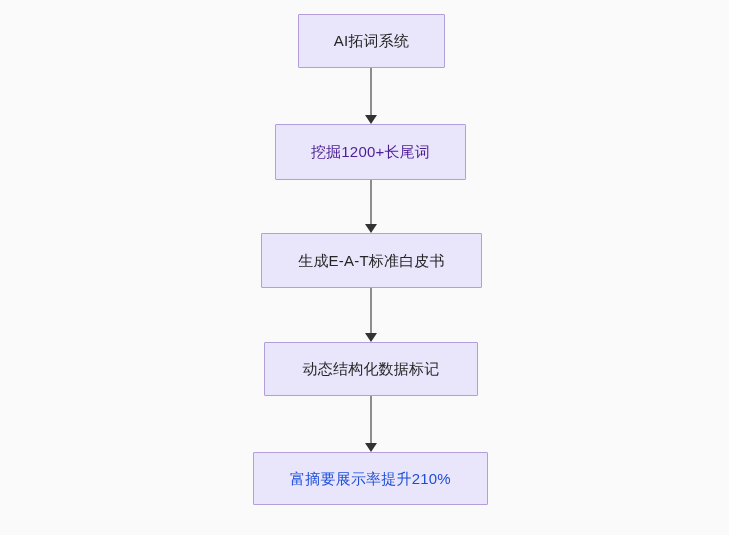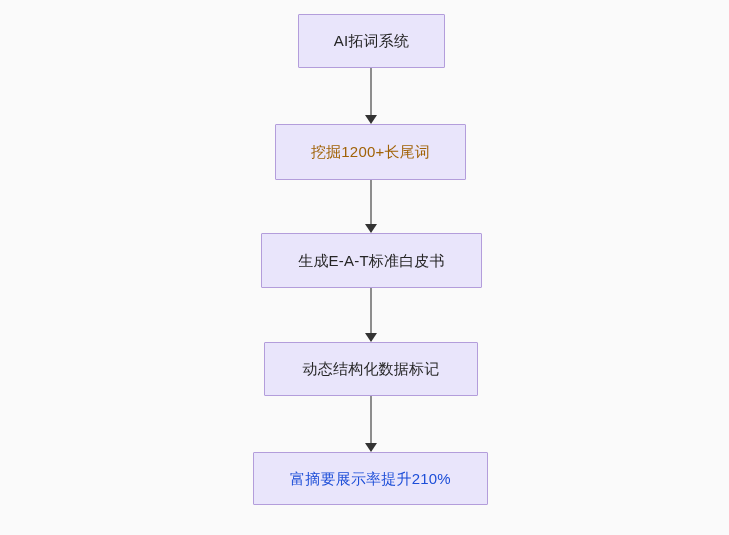"挖掘1200+长尾词" div.node { color: #a16207 -> #4c1d95 }
